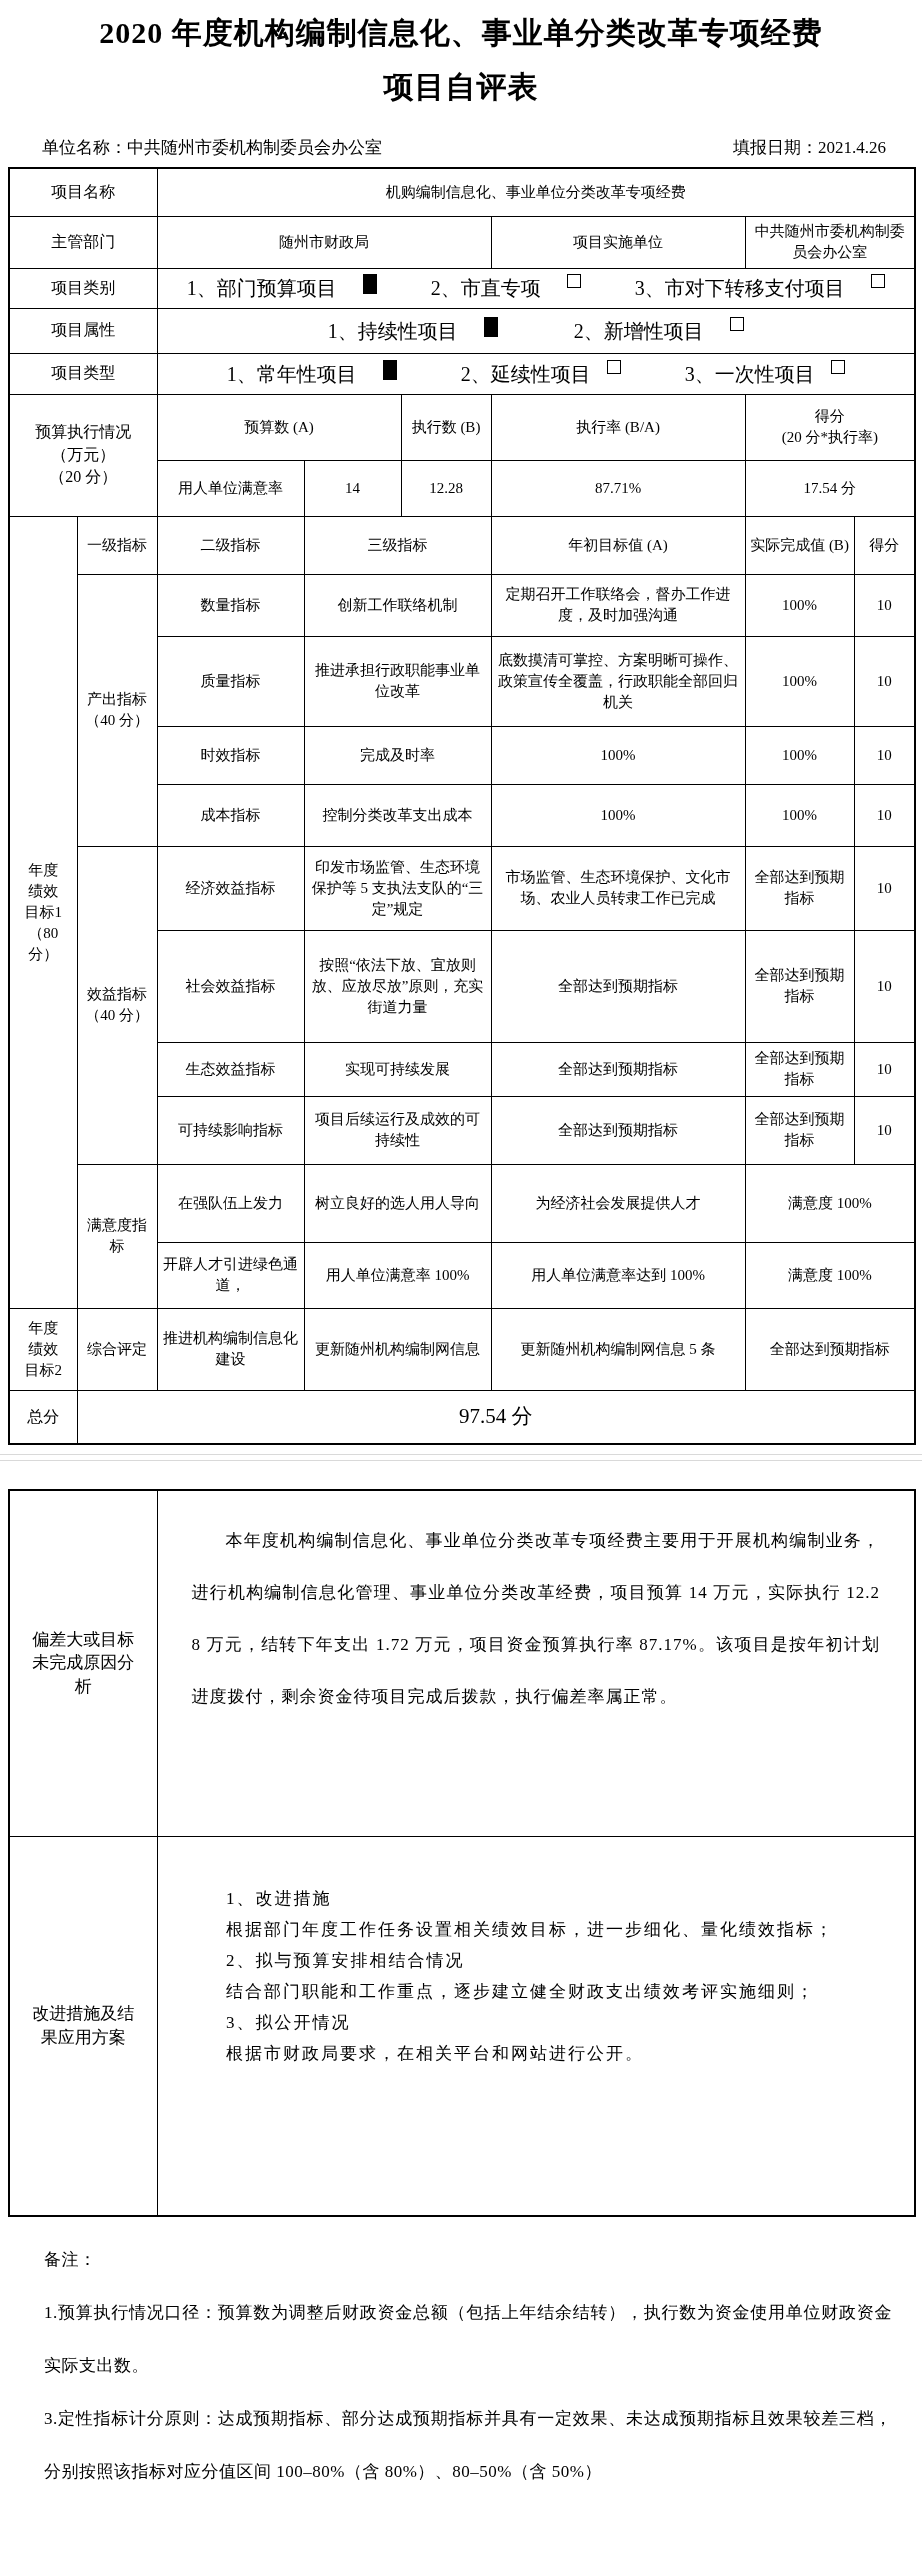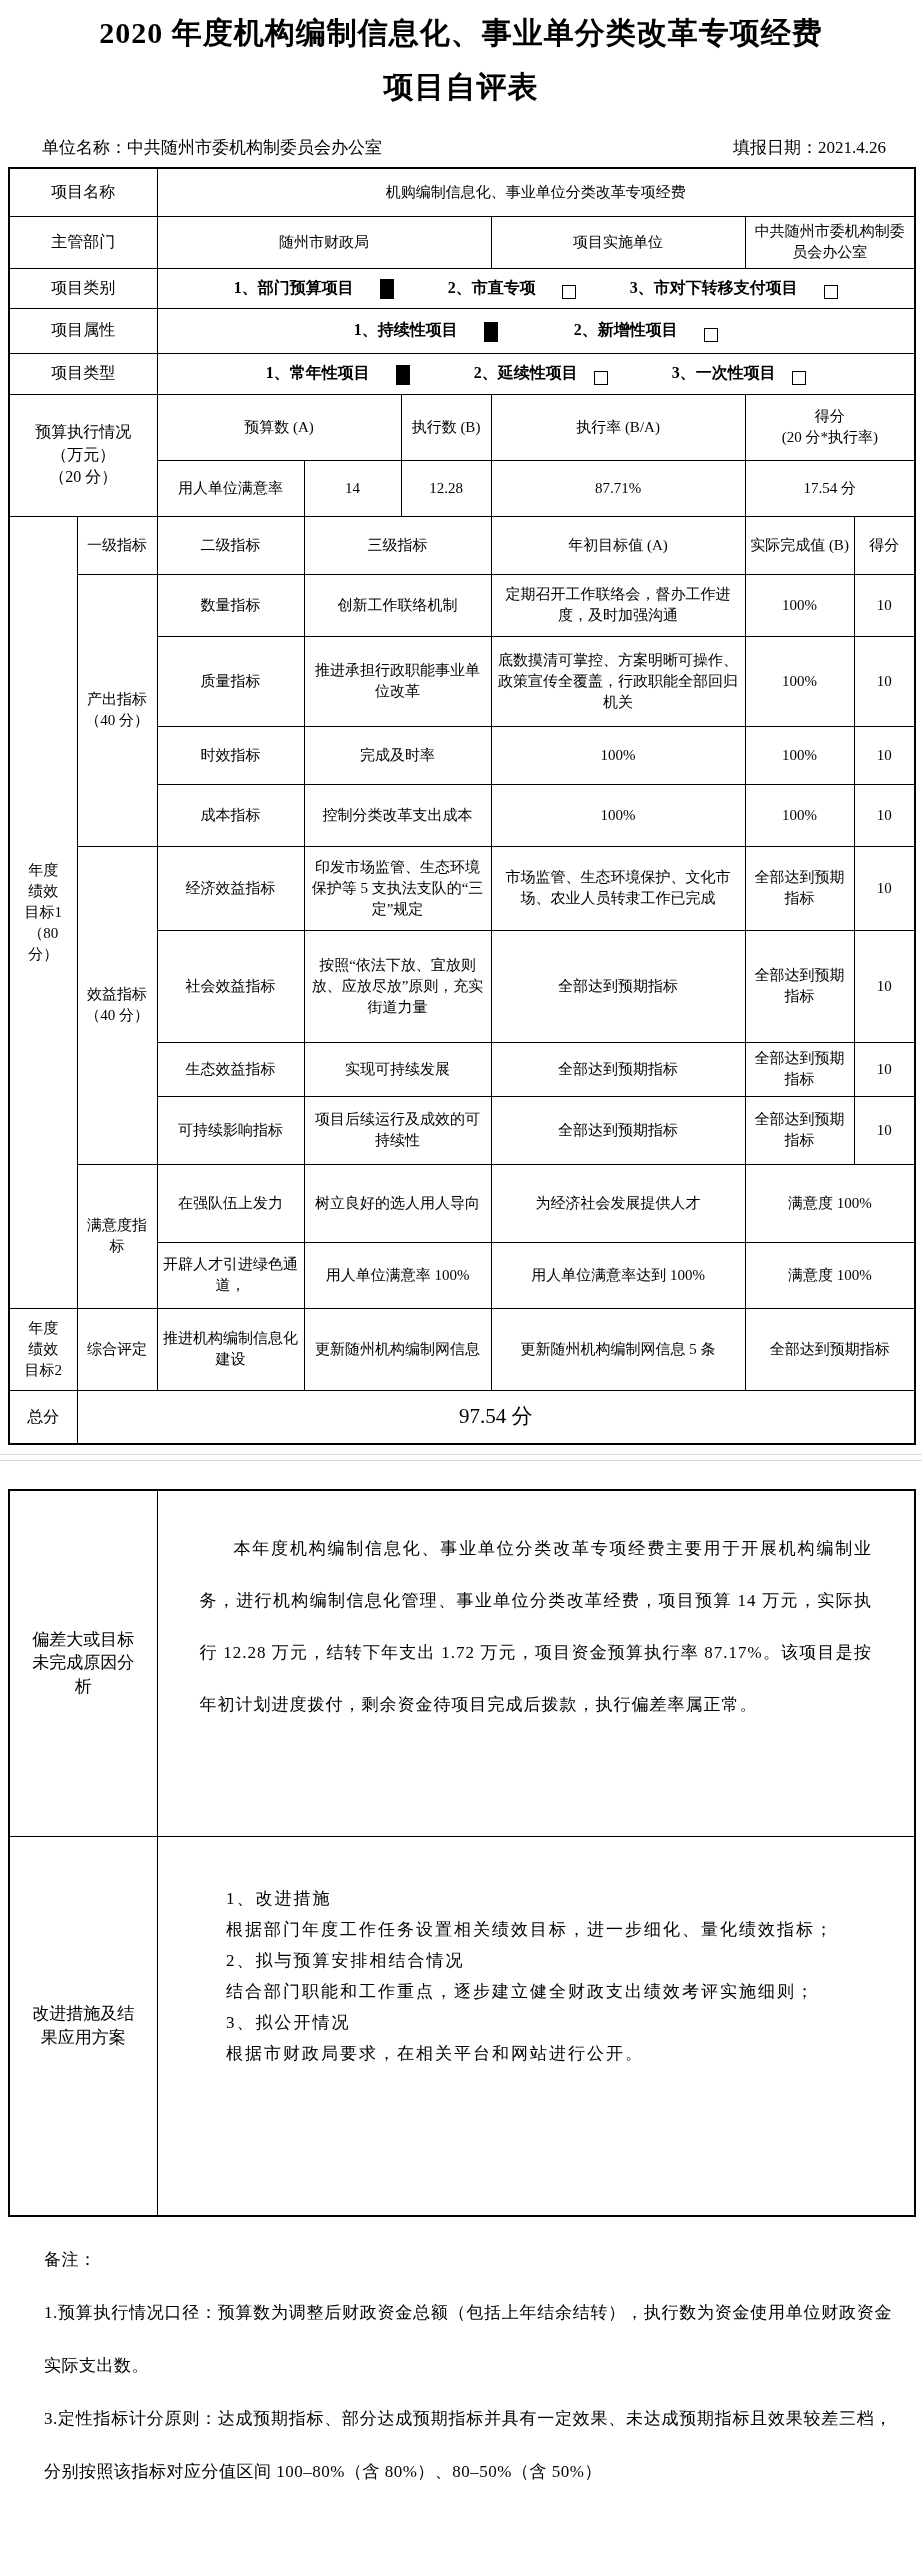"1、部门预算项目" .opt { align-items: flex-end -> flex-start; font-size: 16px -> 20px; font-weight: bold -> none }
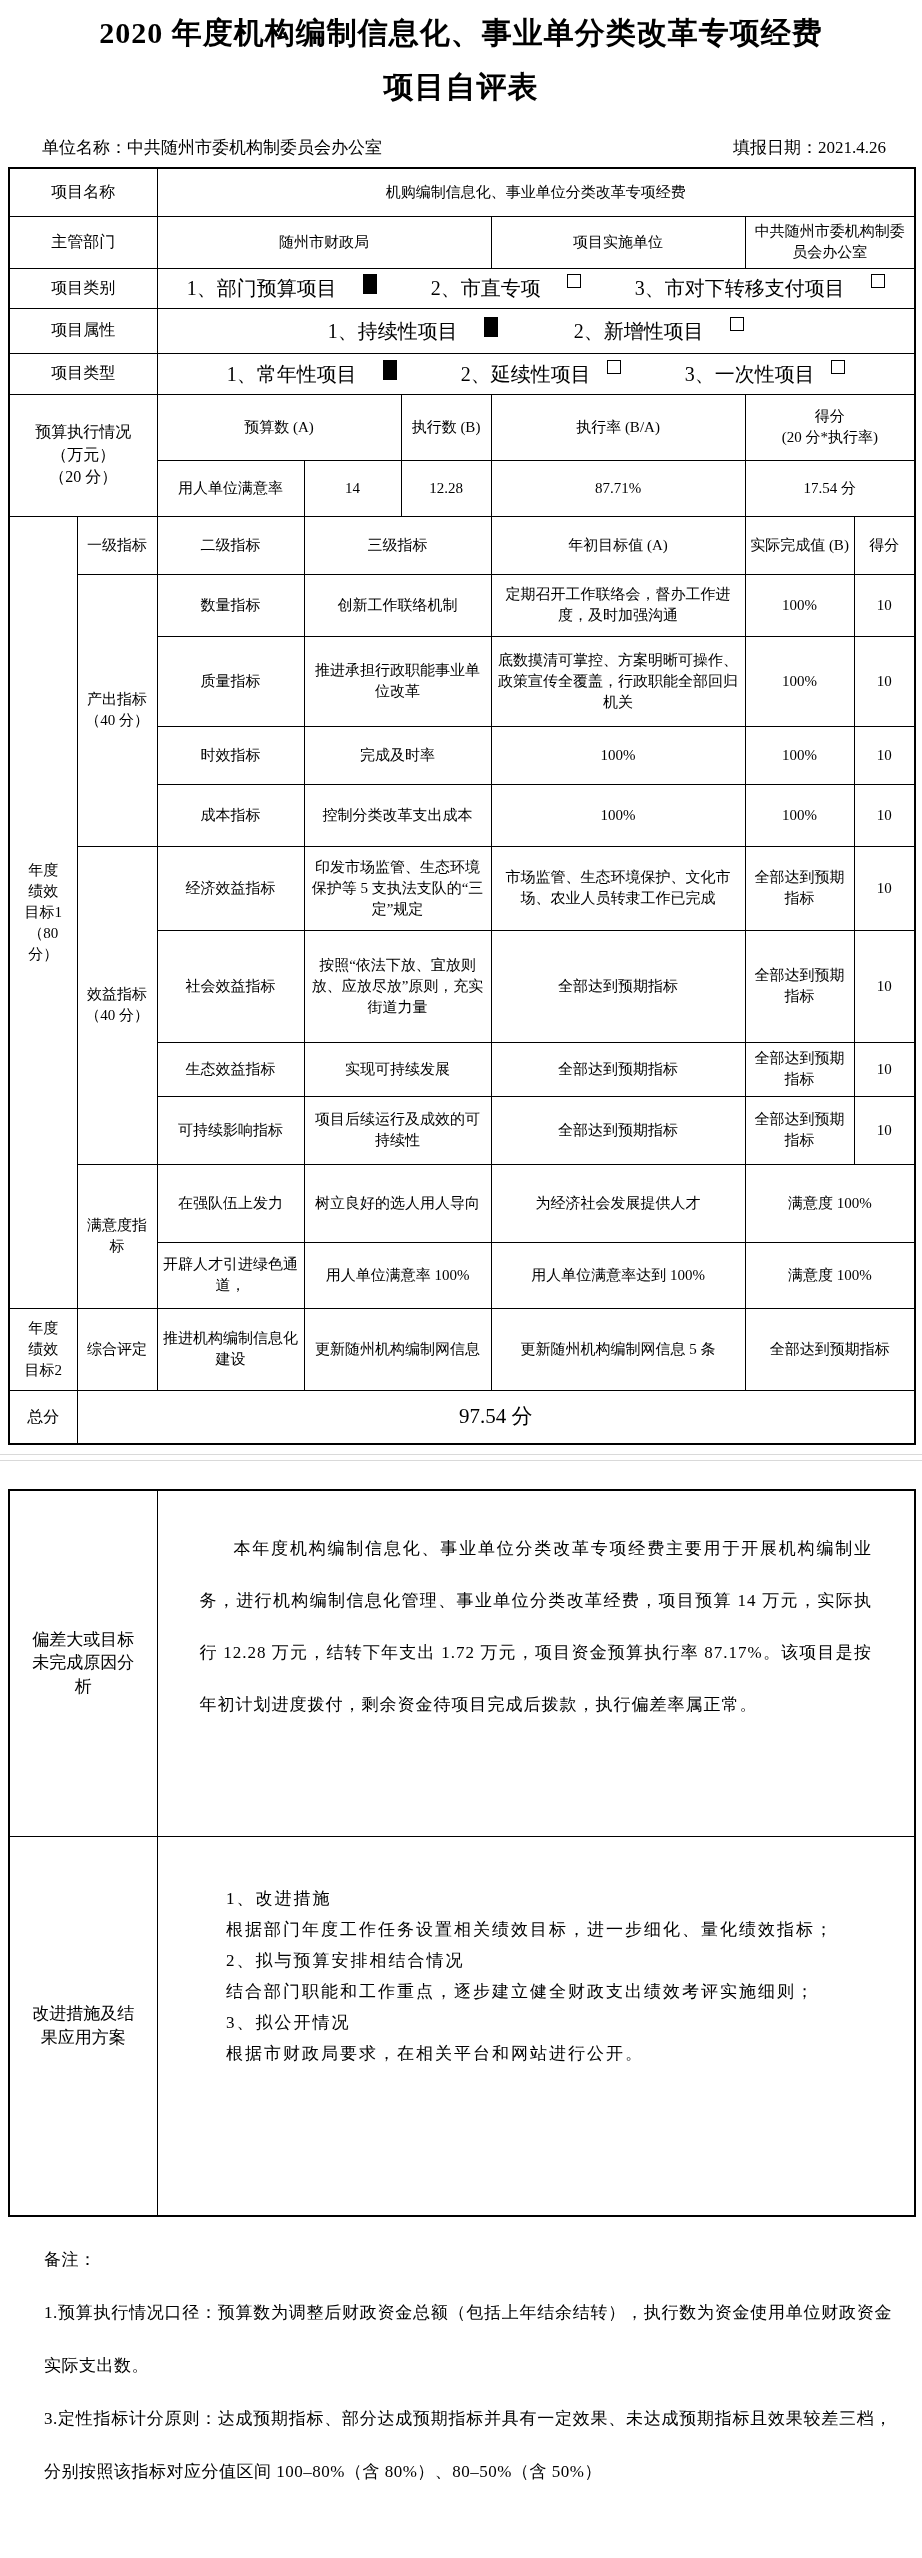"本年度机构编制信息化、事业单位分类改革专项经费主要用于开展机构编制业务，进行机构" .analysis-text p { margin: 16px -> 8px }
